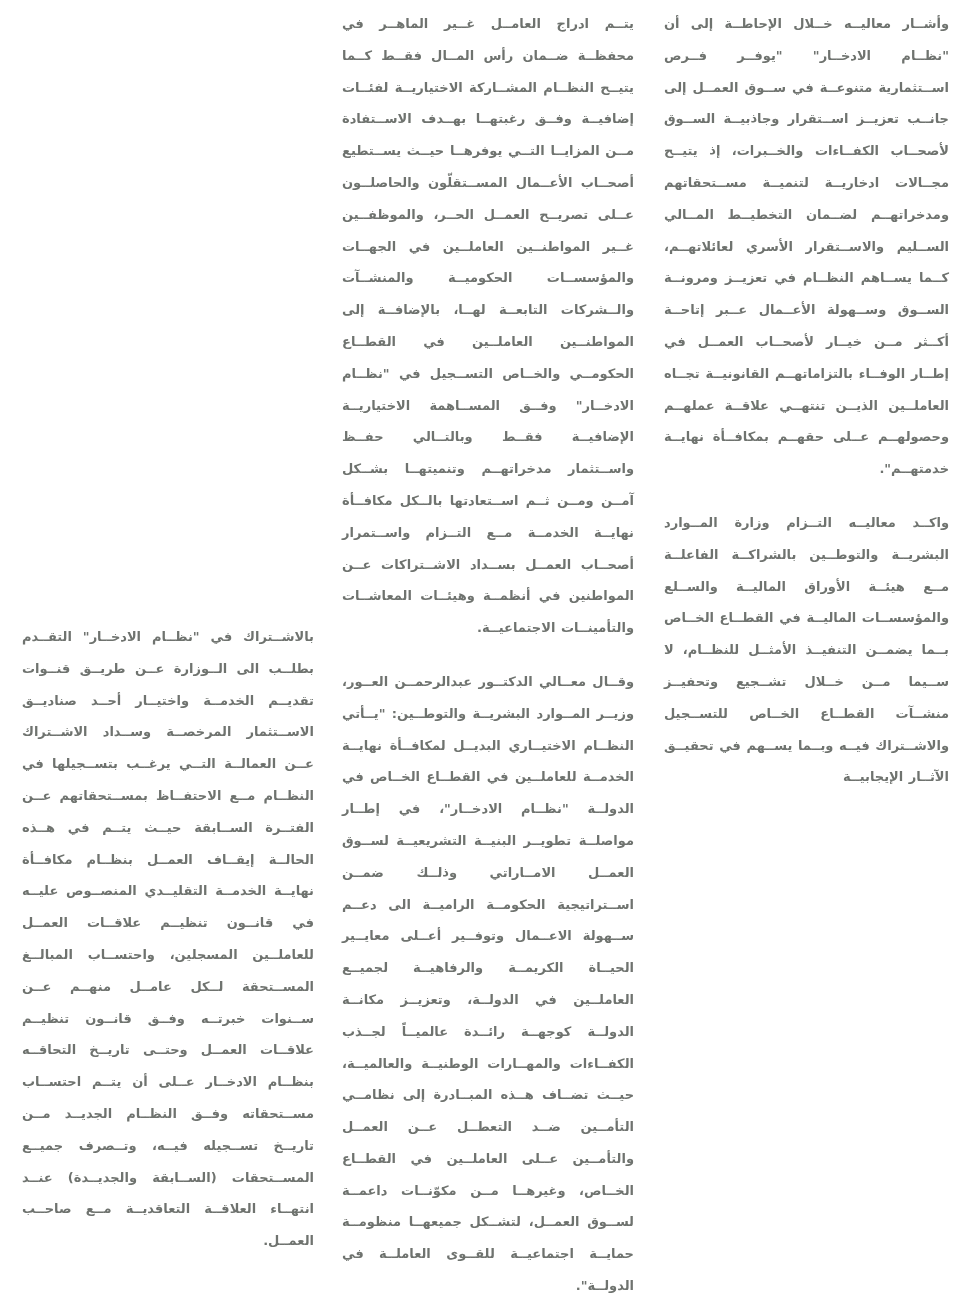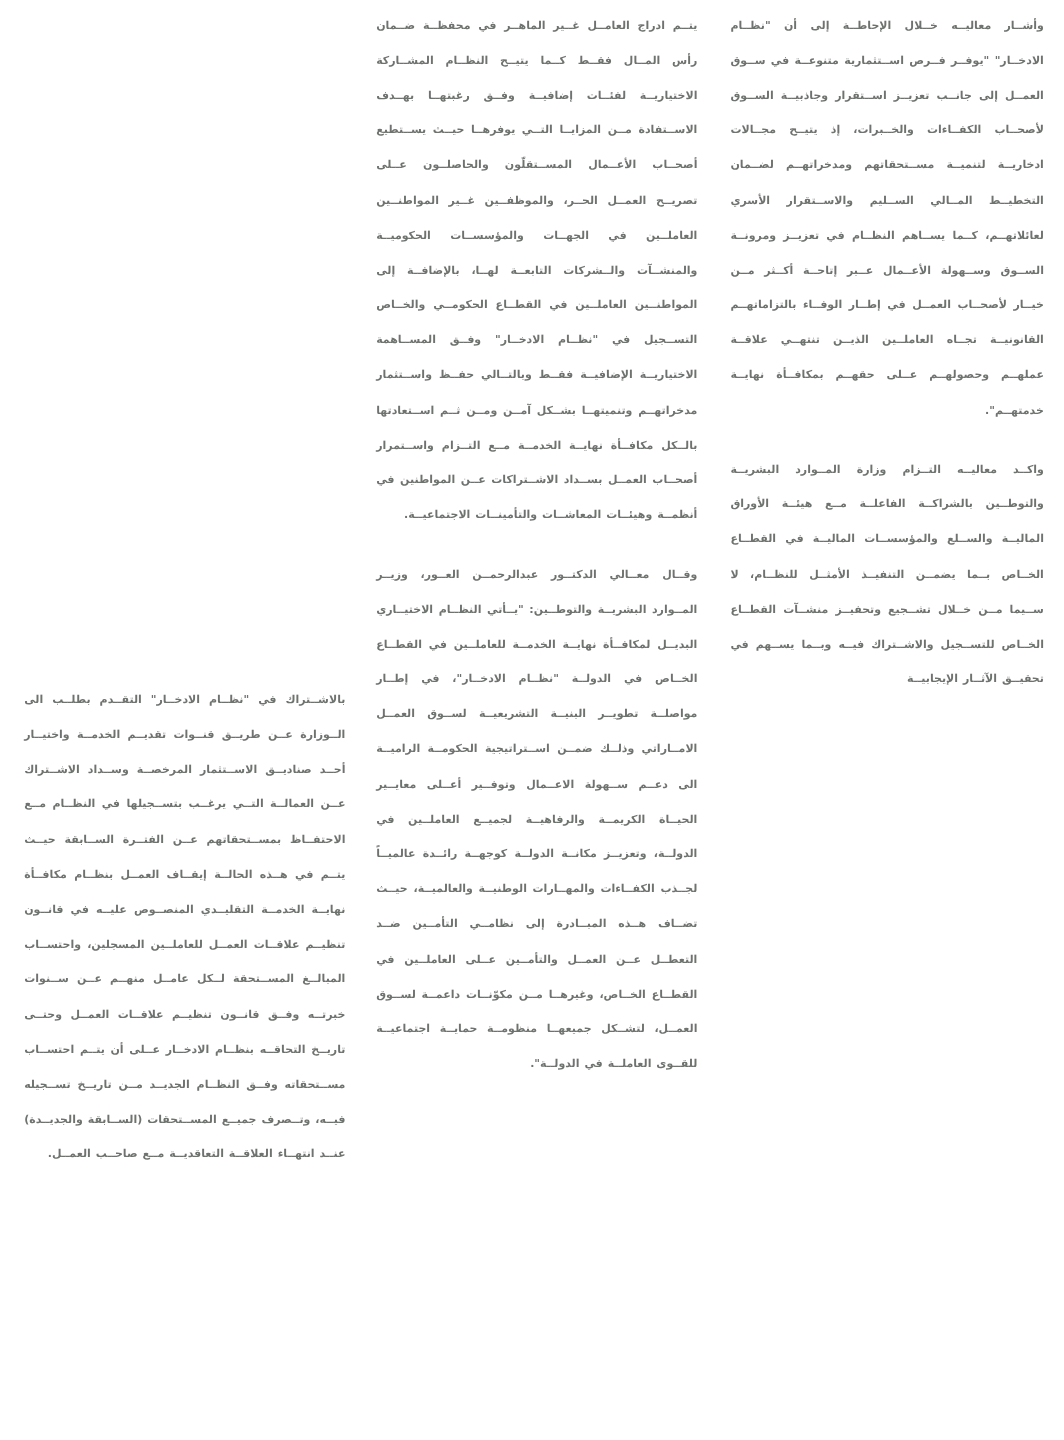"يتــم ادراج العامــل غــير الماهــر" p.para { font-size: 10px -> 13px }
